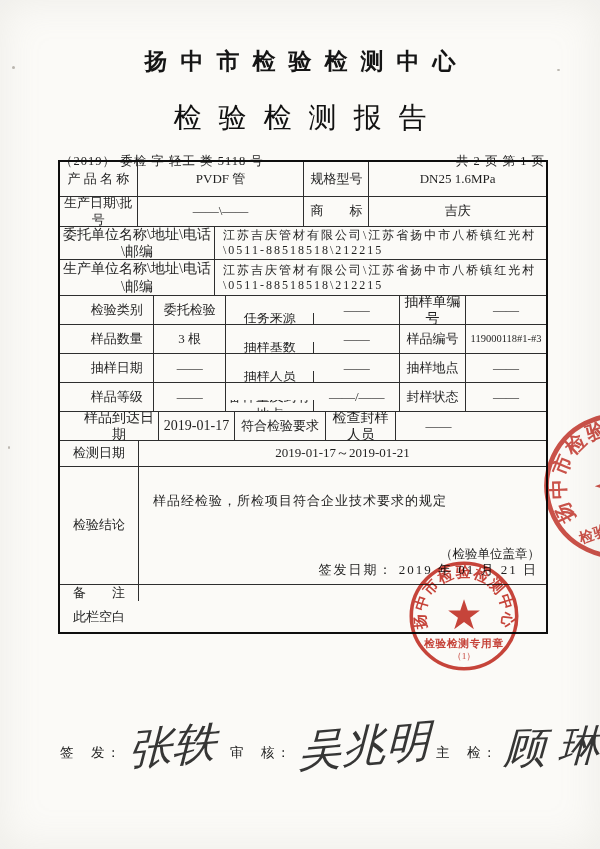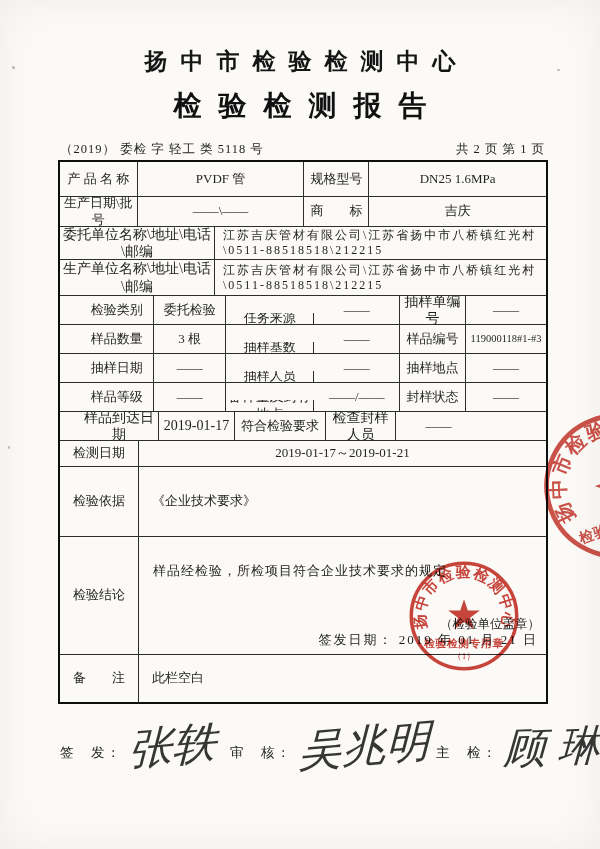"检验检测报告" .report-title { font-weight: 700 -> 400; margin-top: 10px -> 22px }
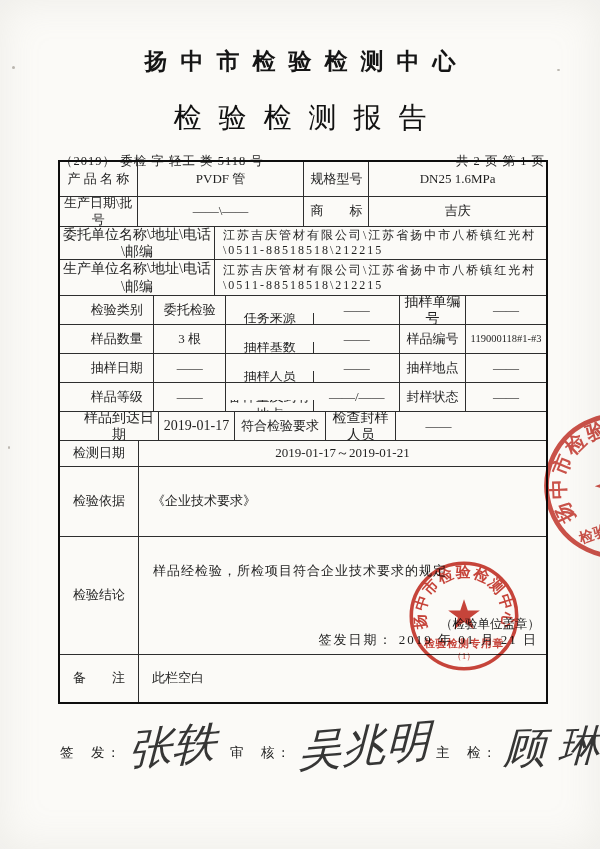"检验依据" div.row { html: <div> <div>检验依据</div> <div>《企业技术要求》</div> </div> -> none }
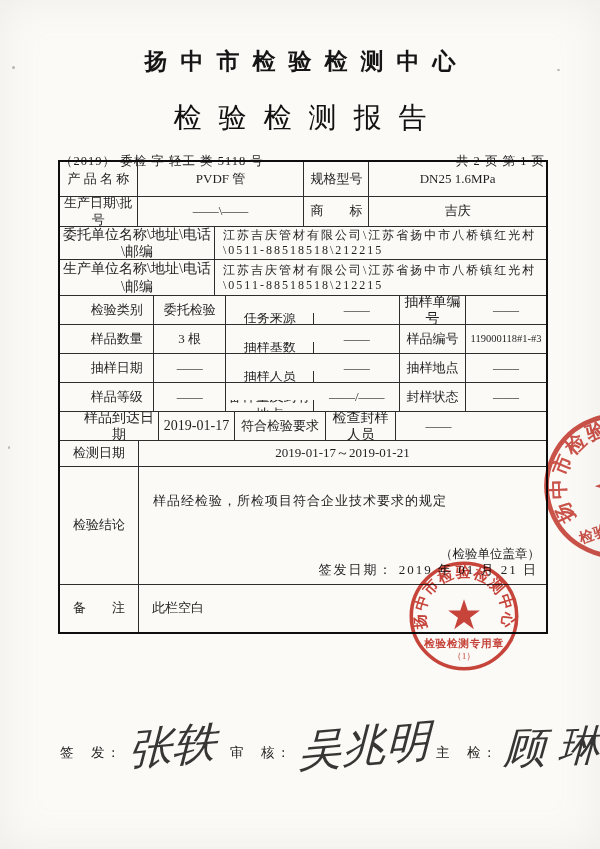"备 注" .row:last-child { flex-direction: none -> column }
